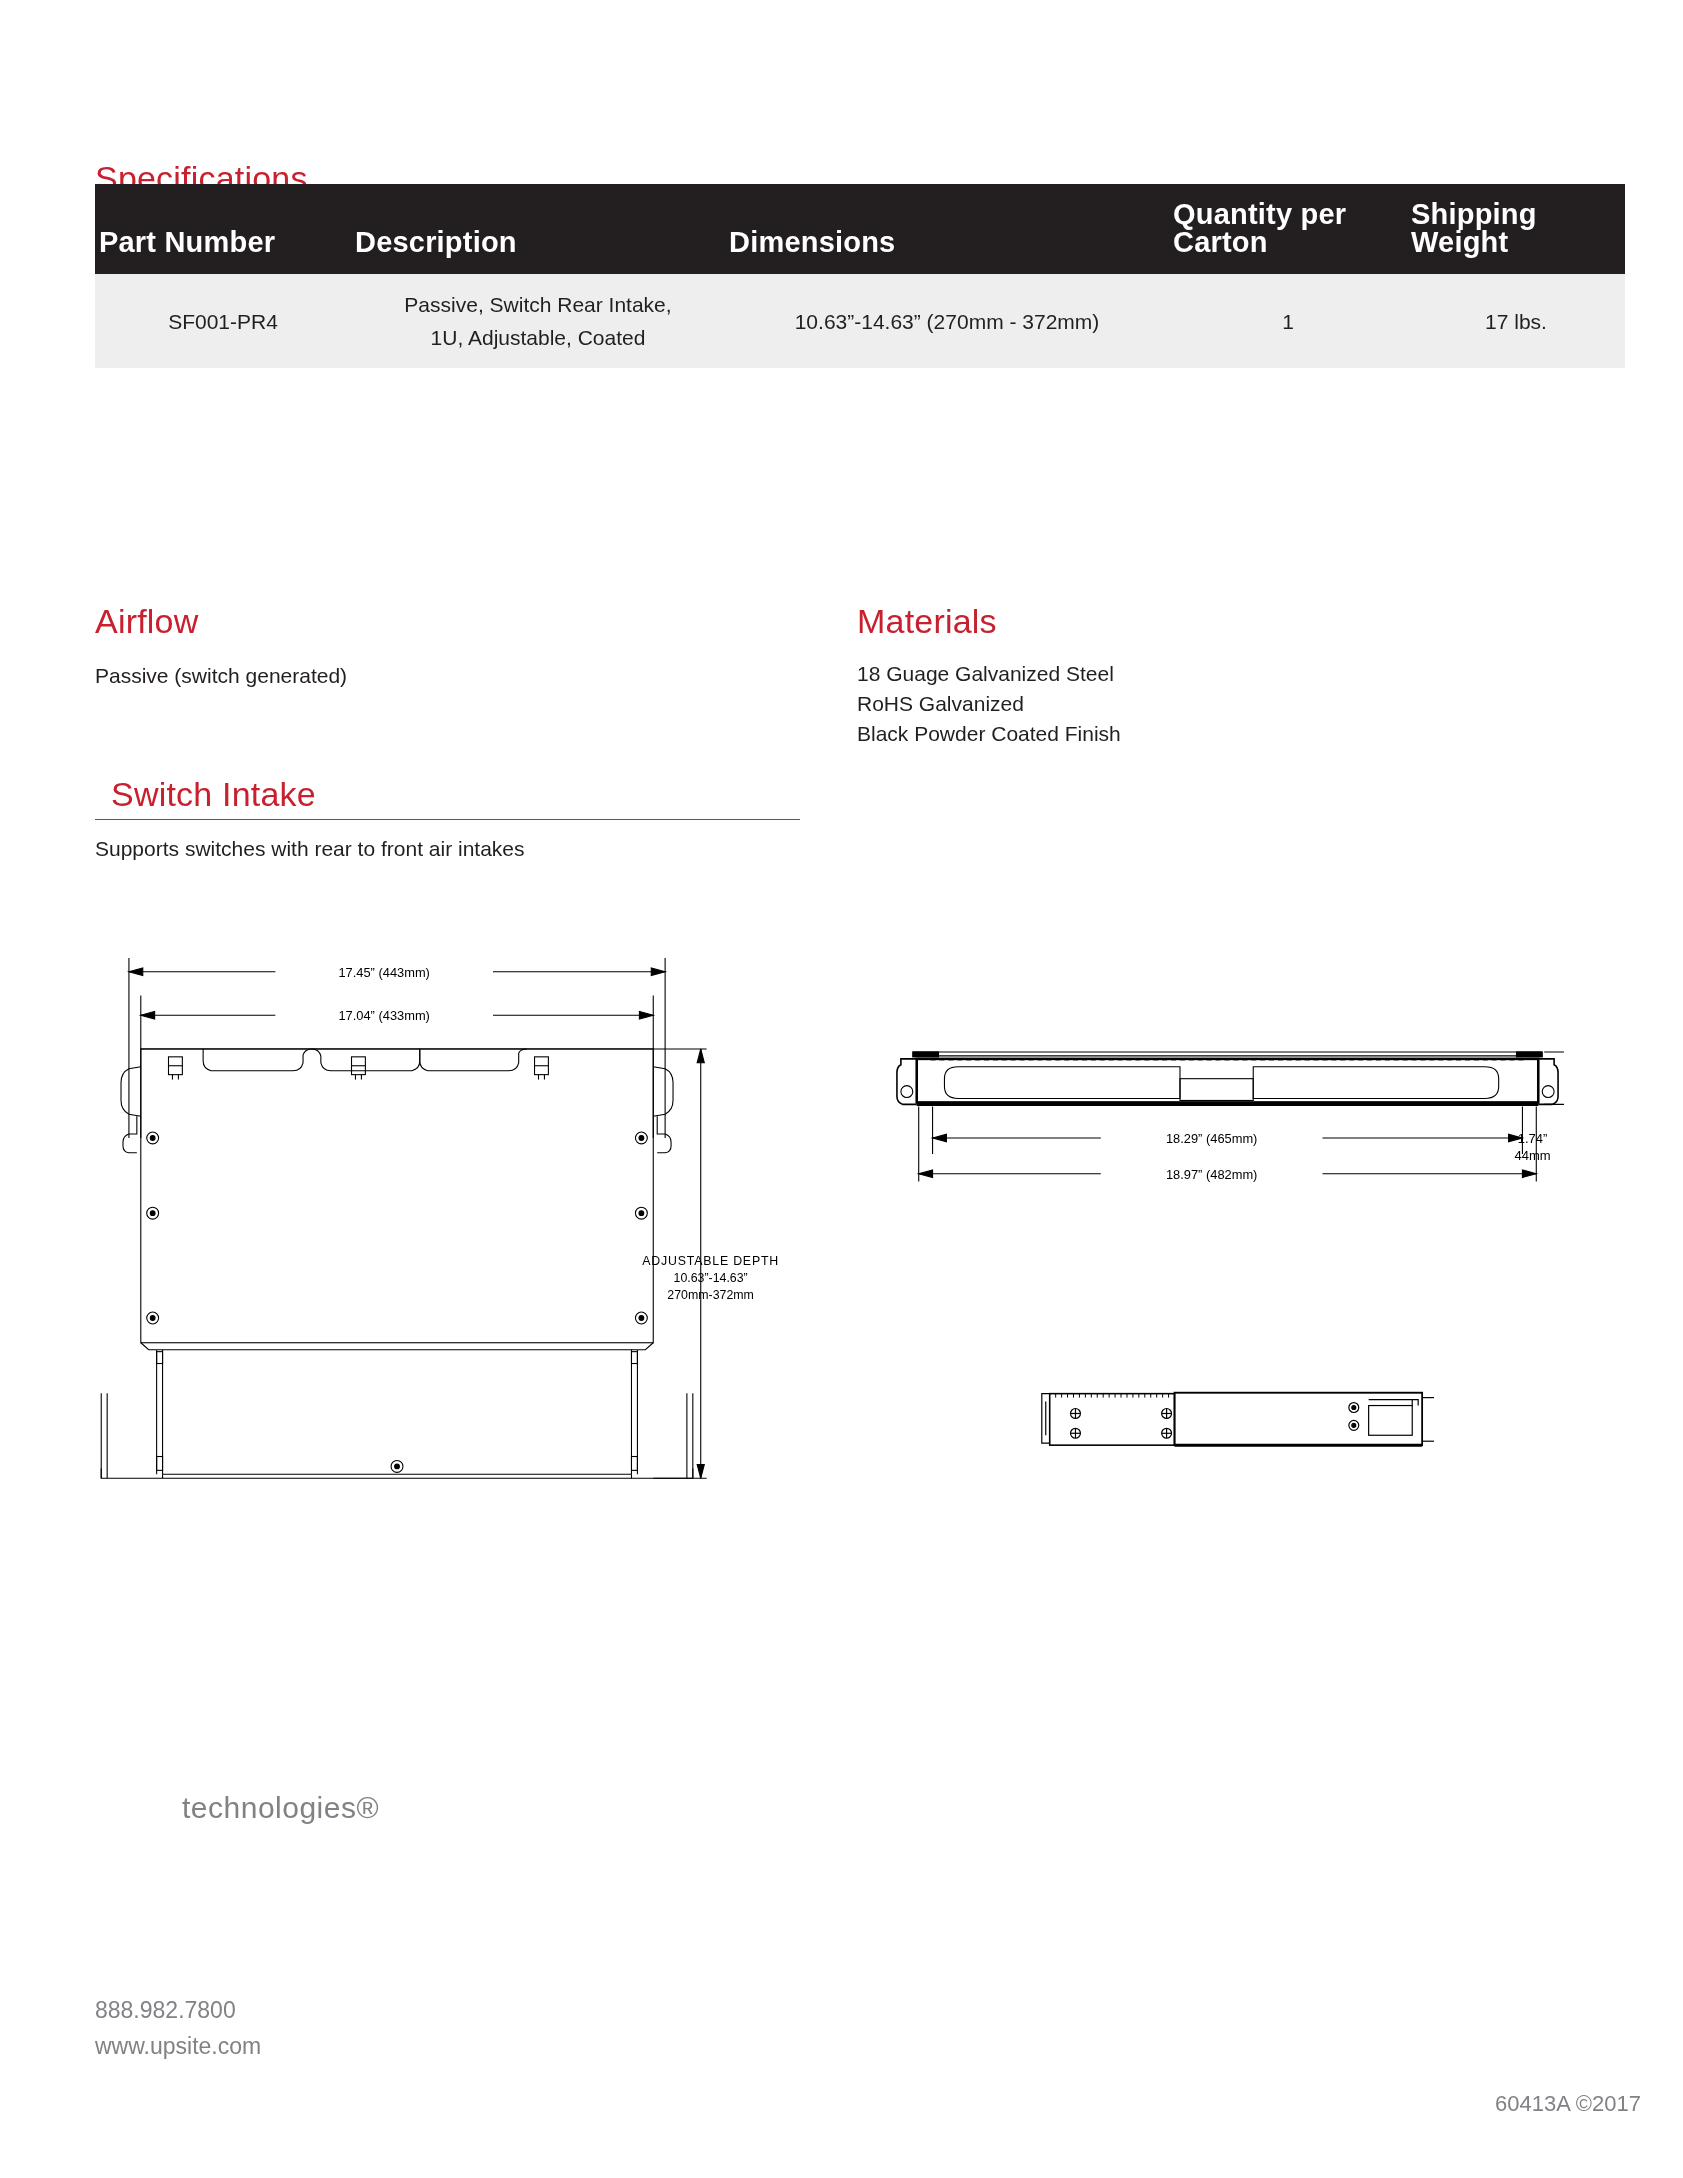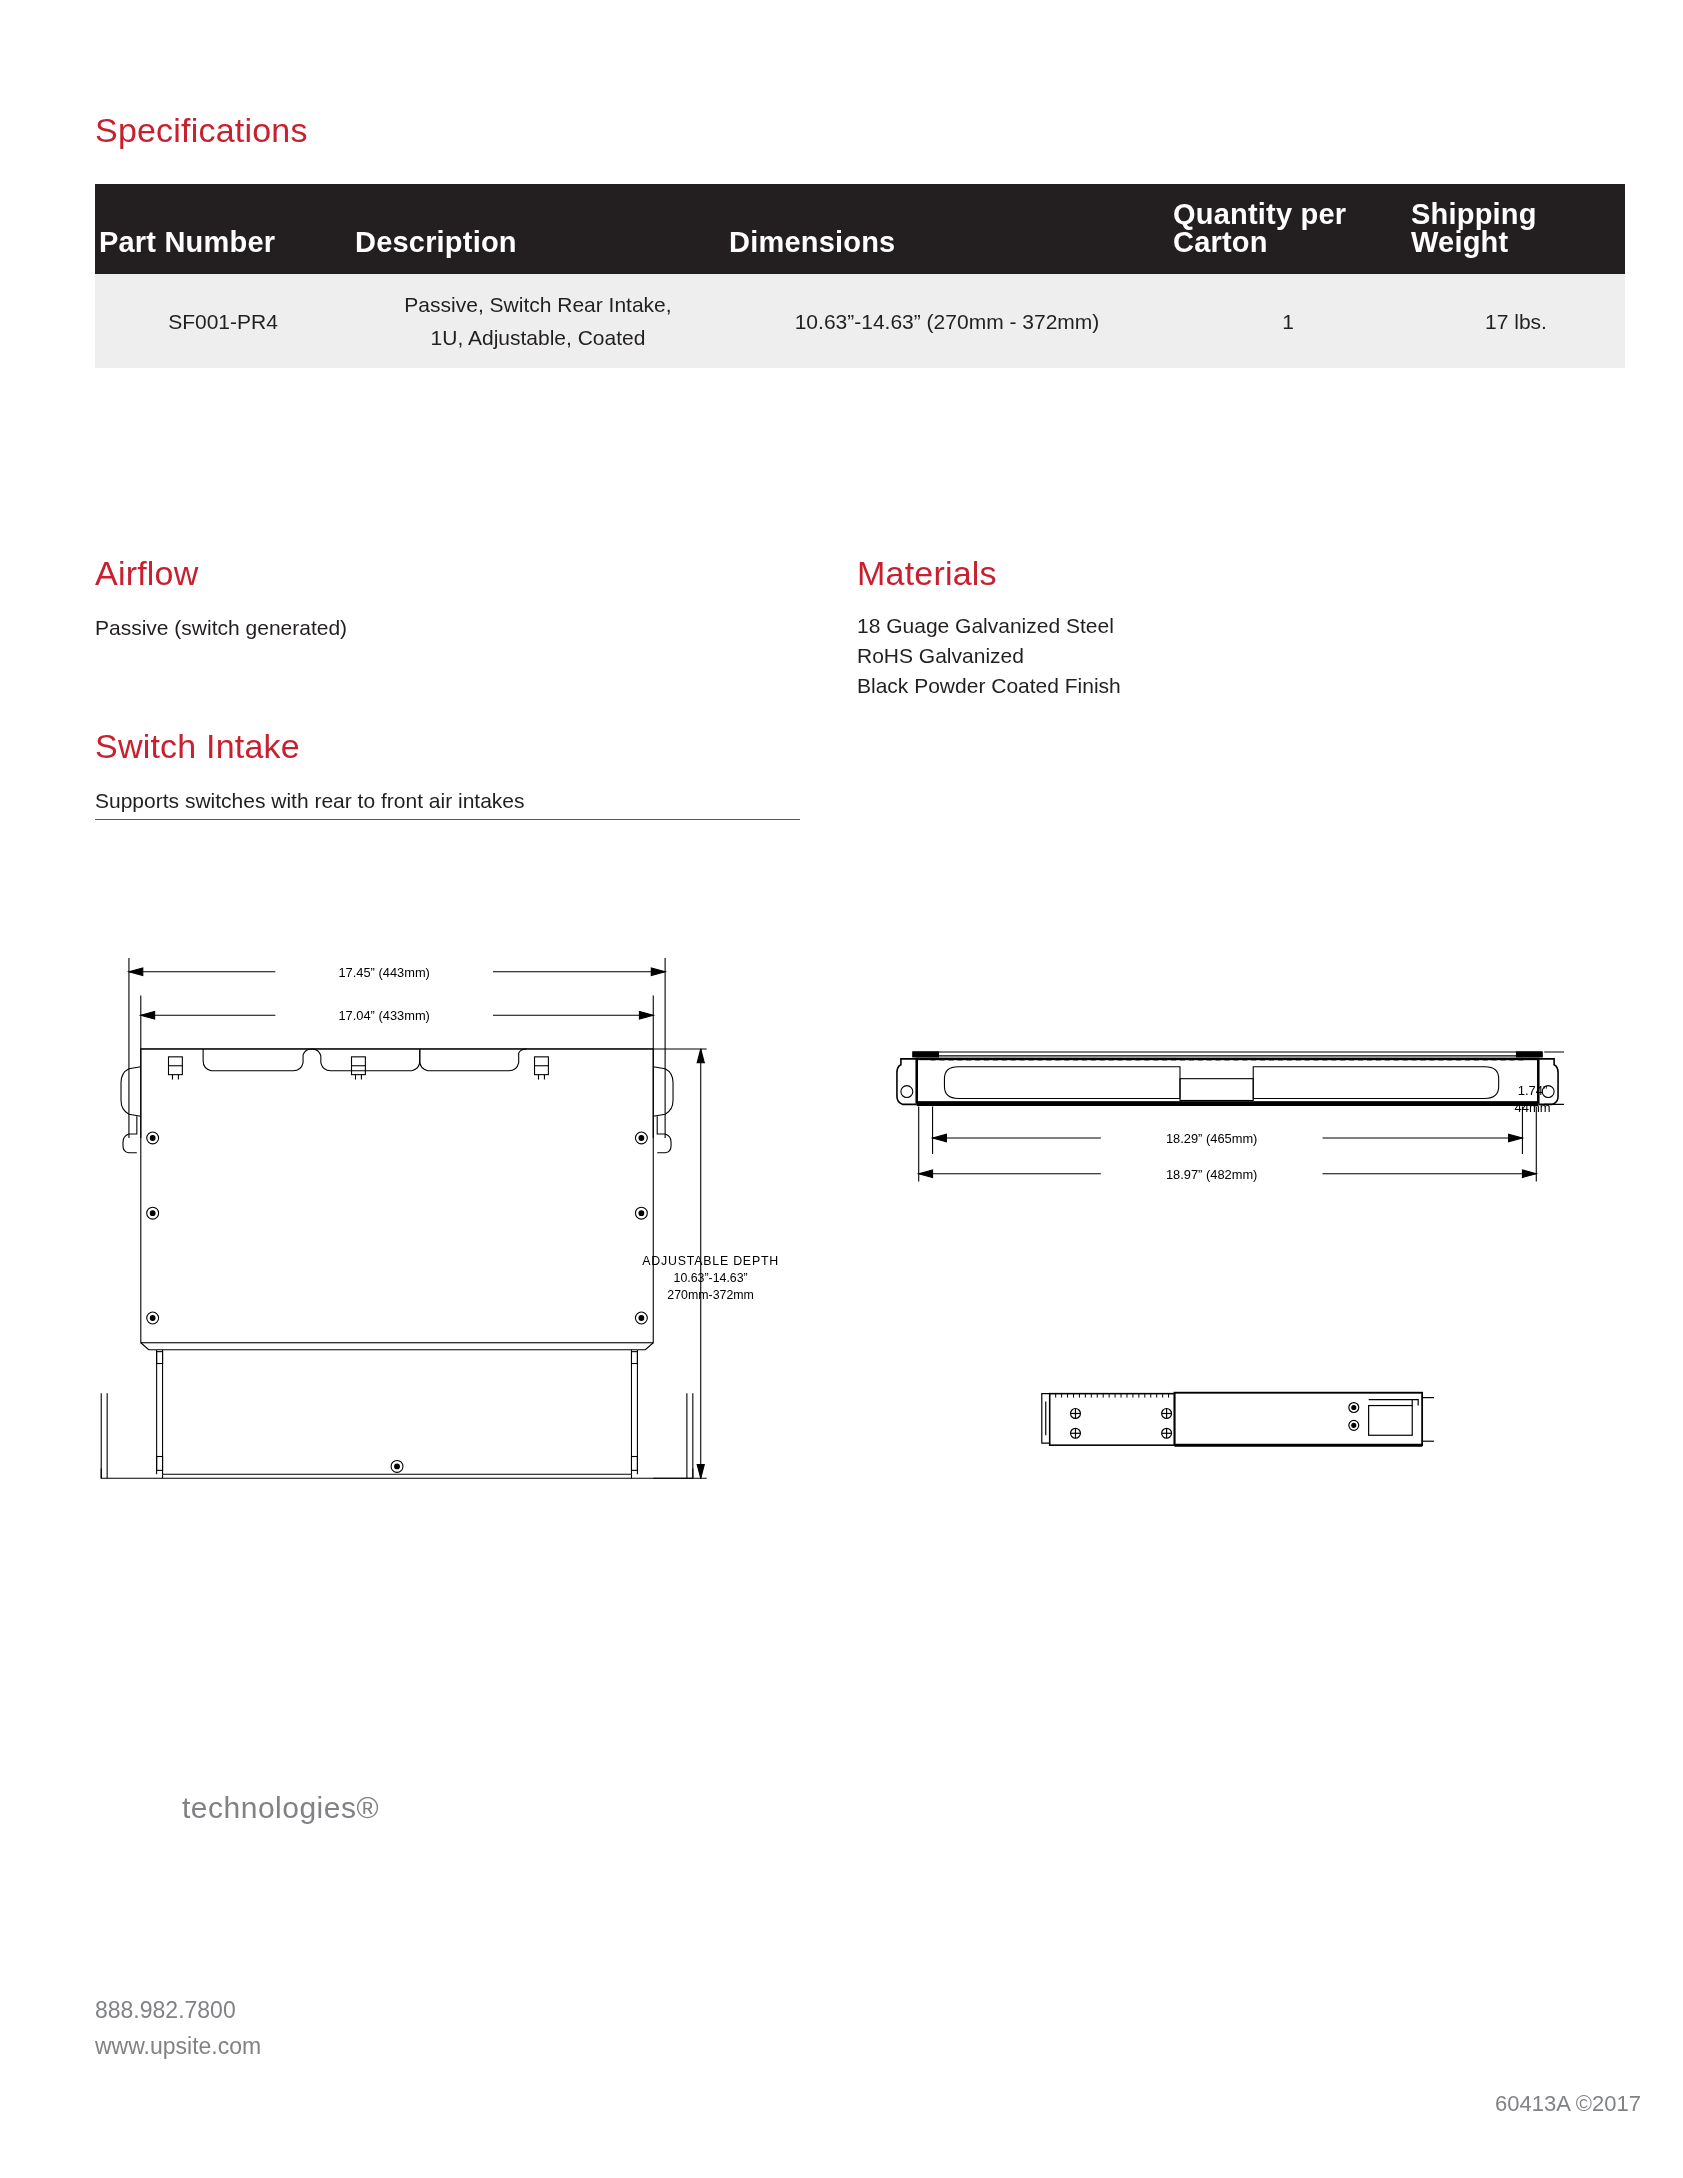"Specifications" .abs { margin-top: none -> 48px }
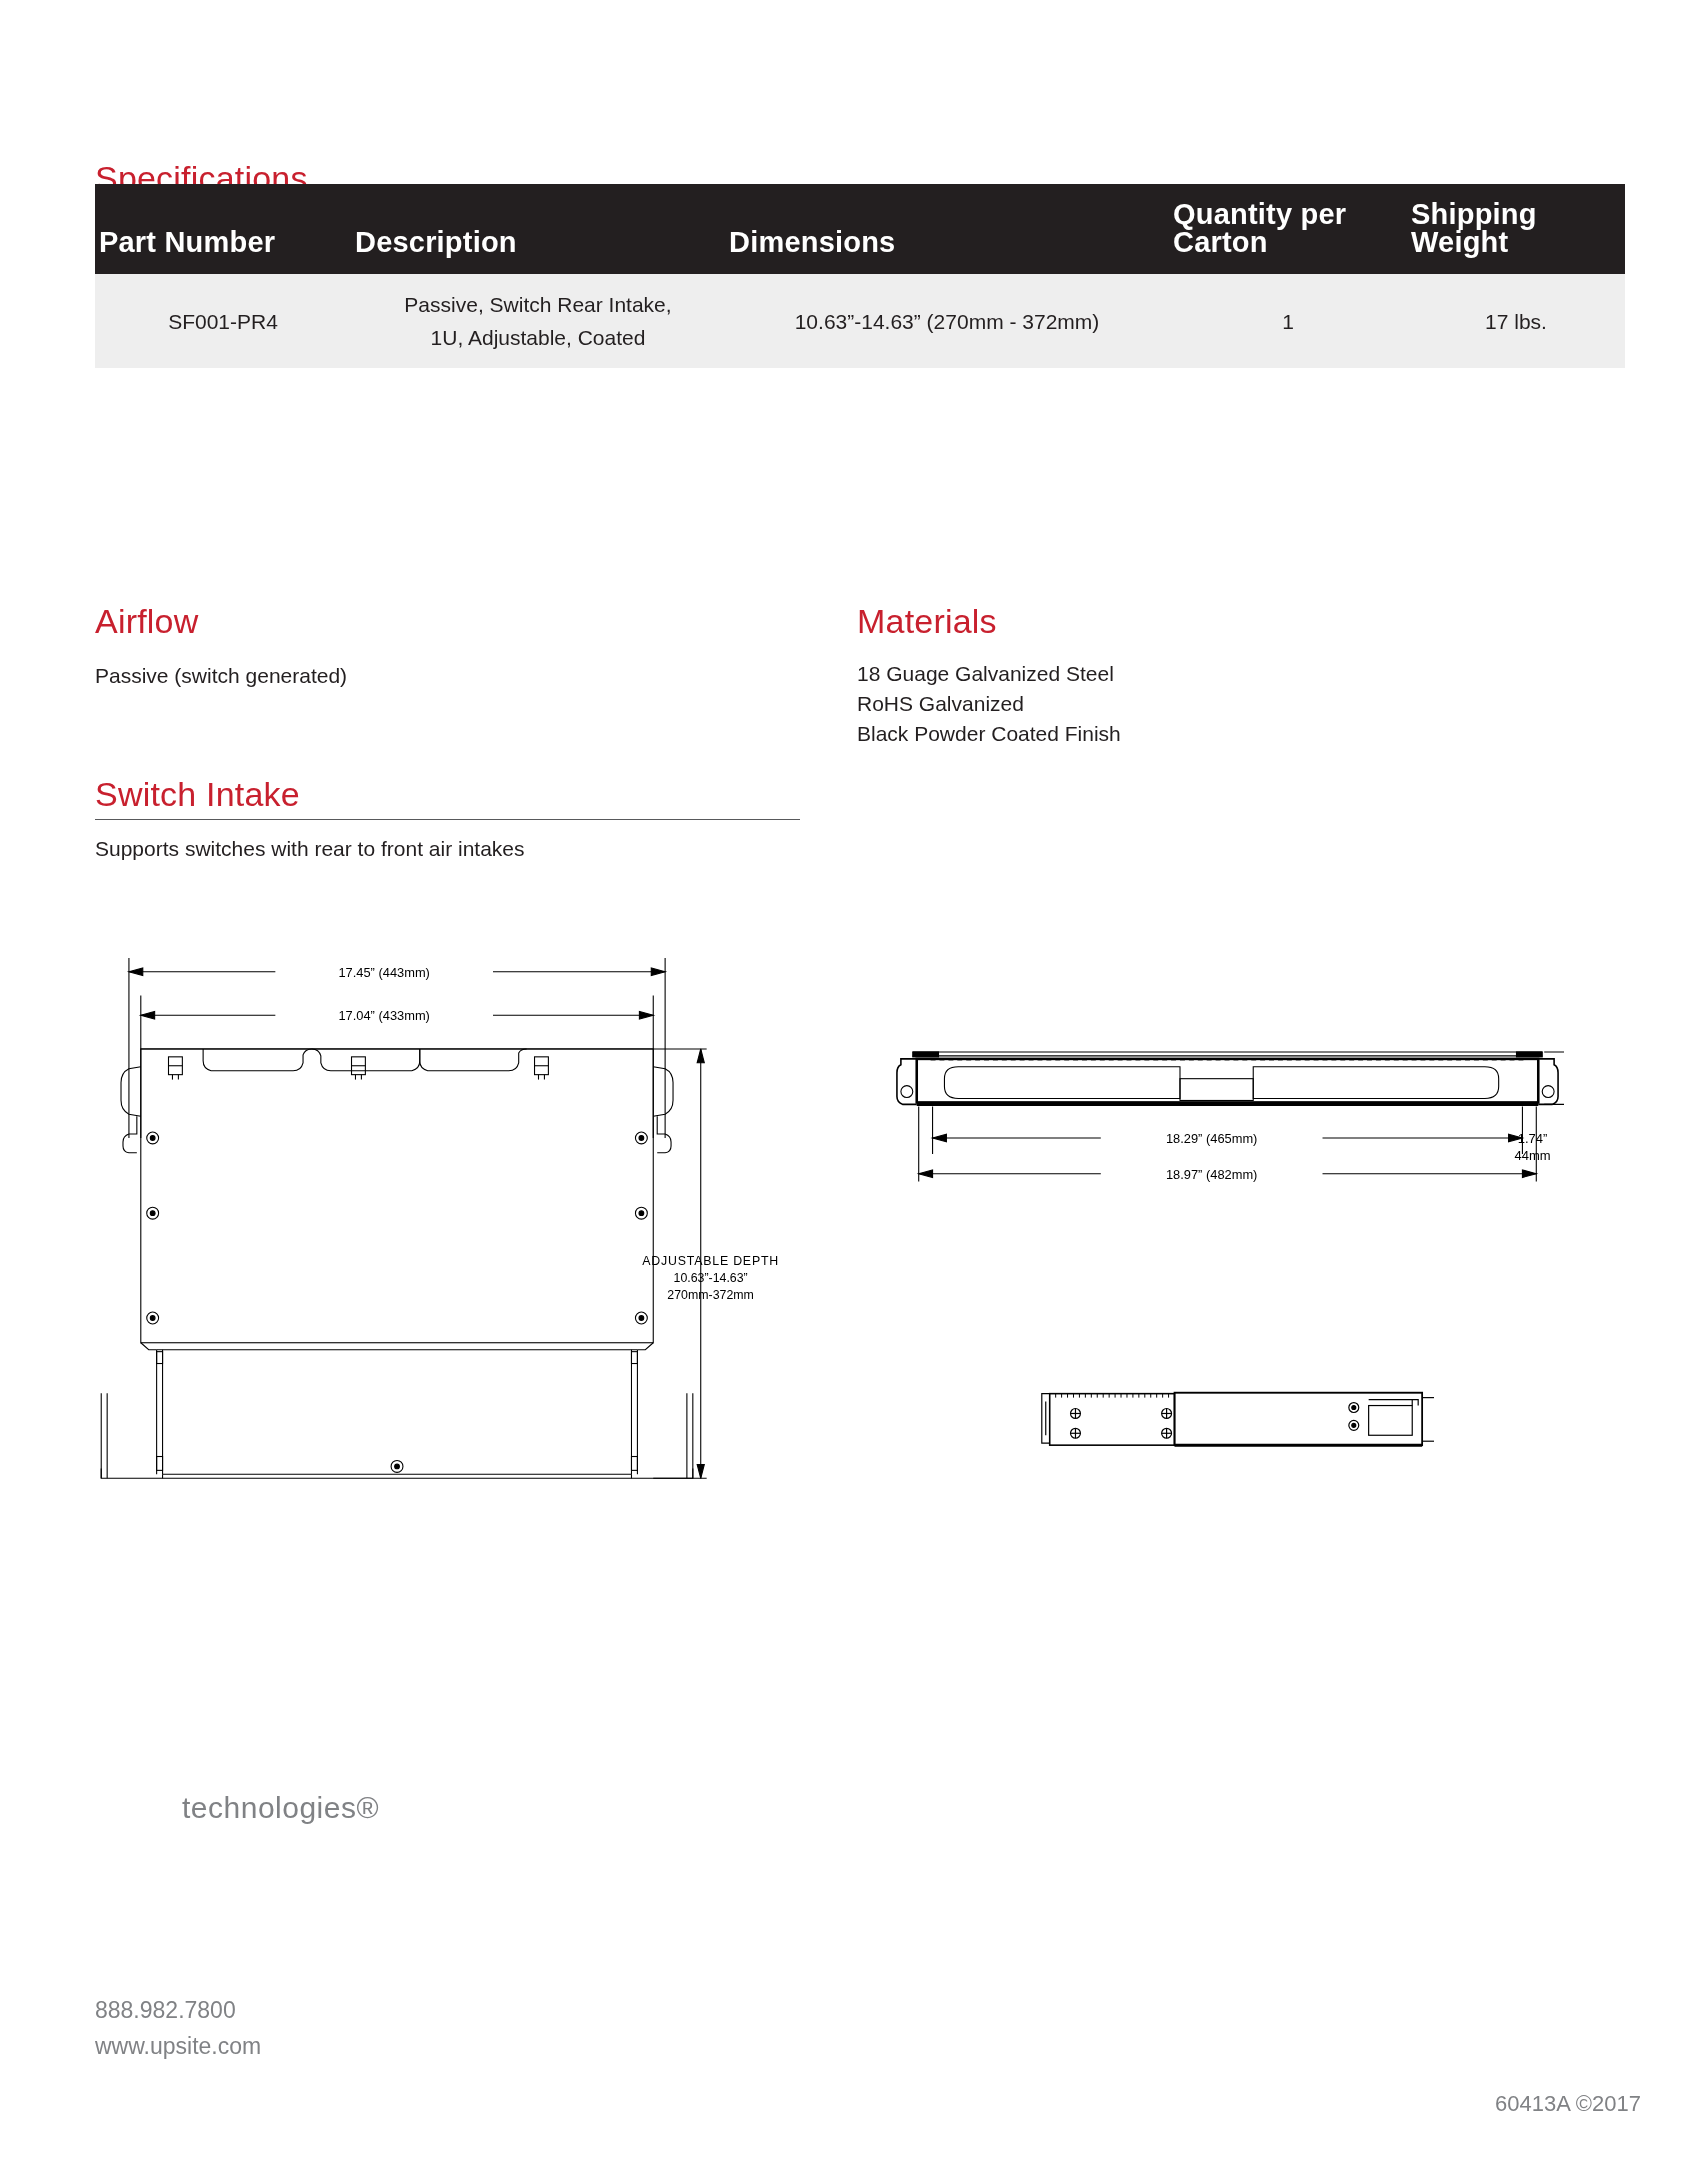"Switch Intake" div.abs { left: 95px -> 111px }
